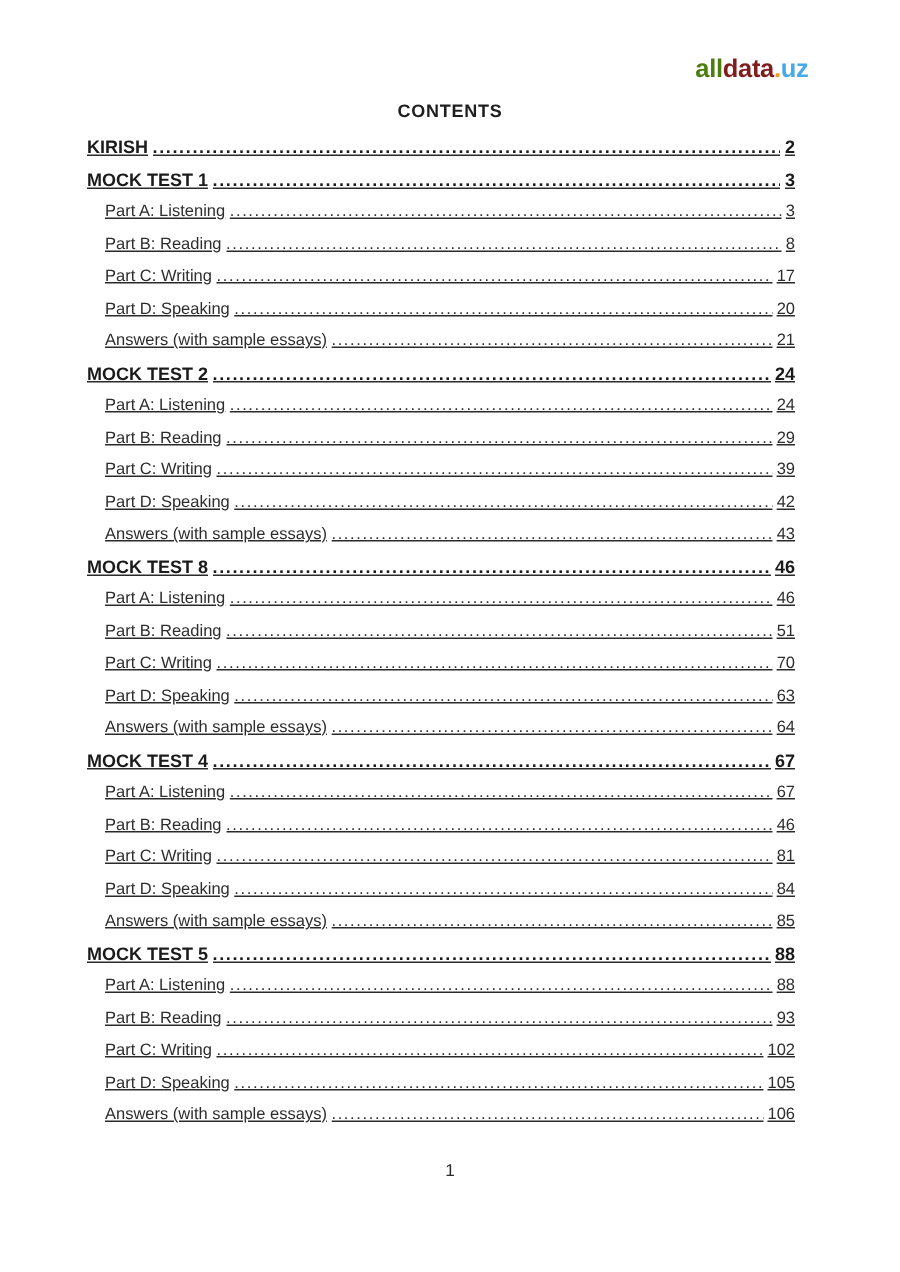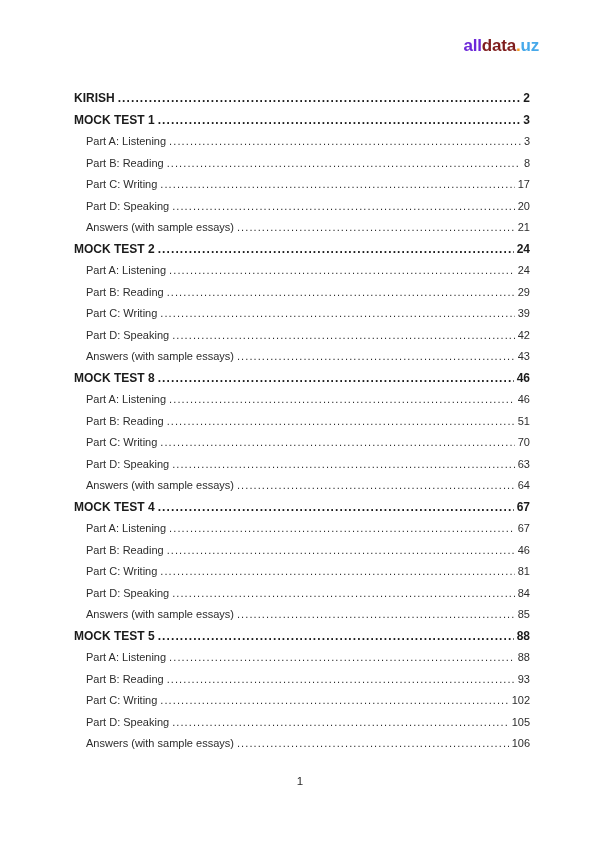"all" span { color: #6d28d9 -> #4d7c0f }
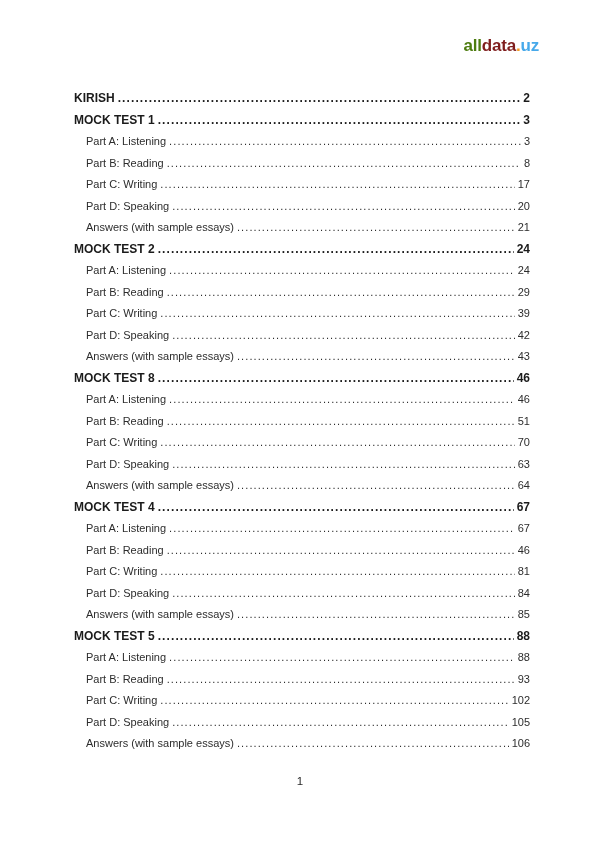"CONTENTS" h1.title { html: none -> <h1>CONTENTS</h1> }
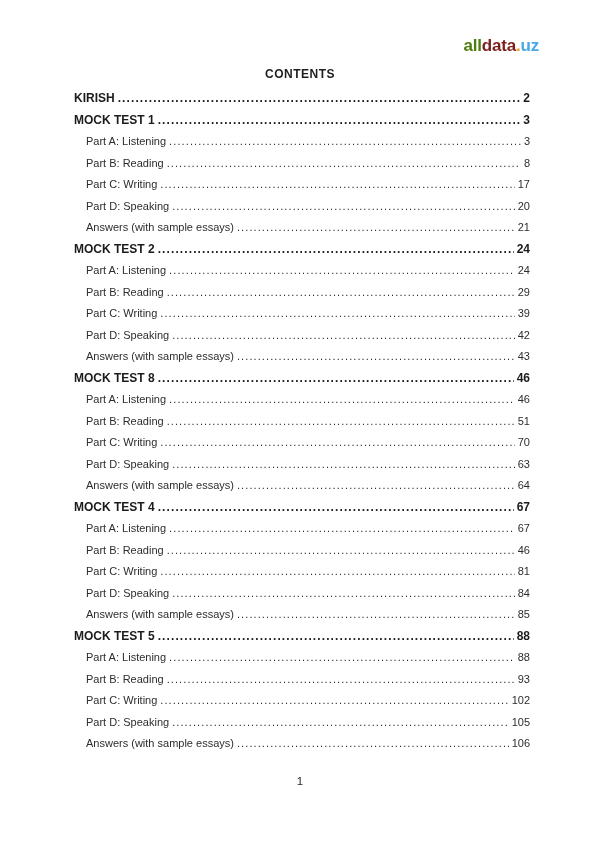"KIRISH" .toc { left: 74px -> 58px; text-decoration: none -> underline }
